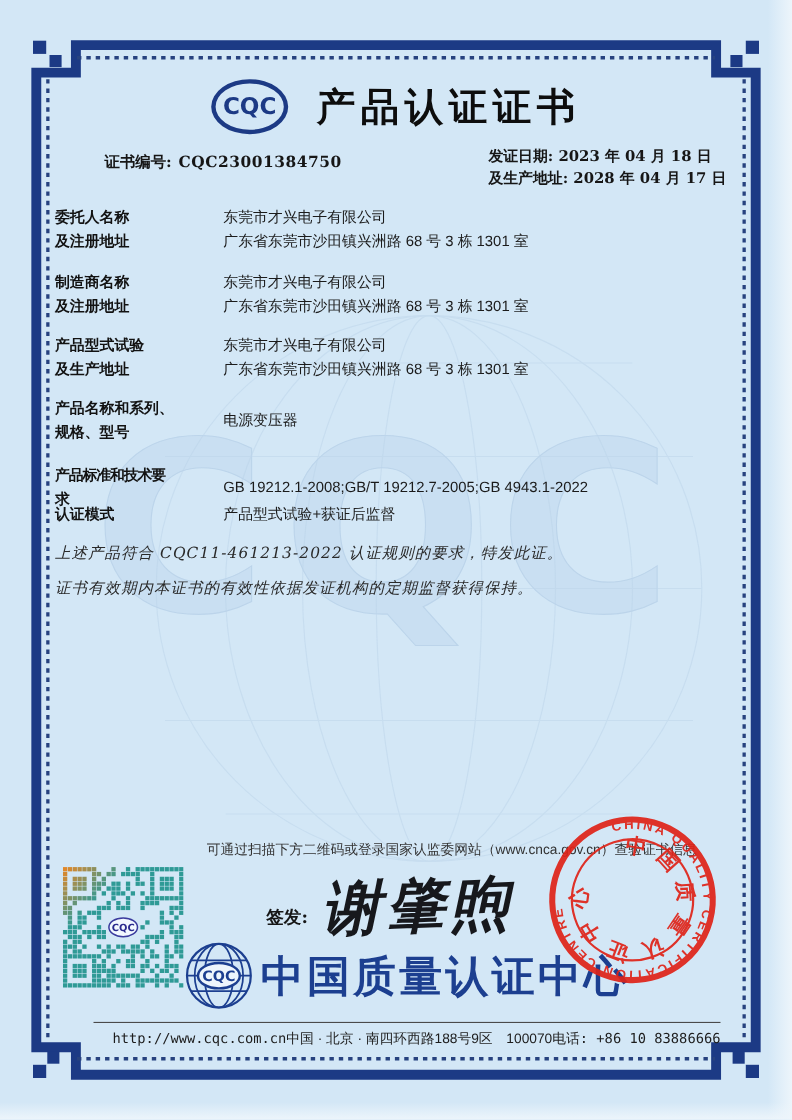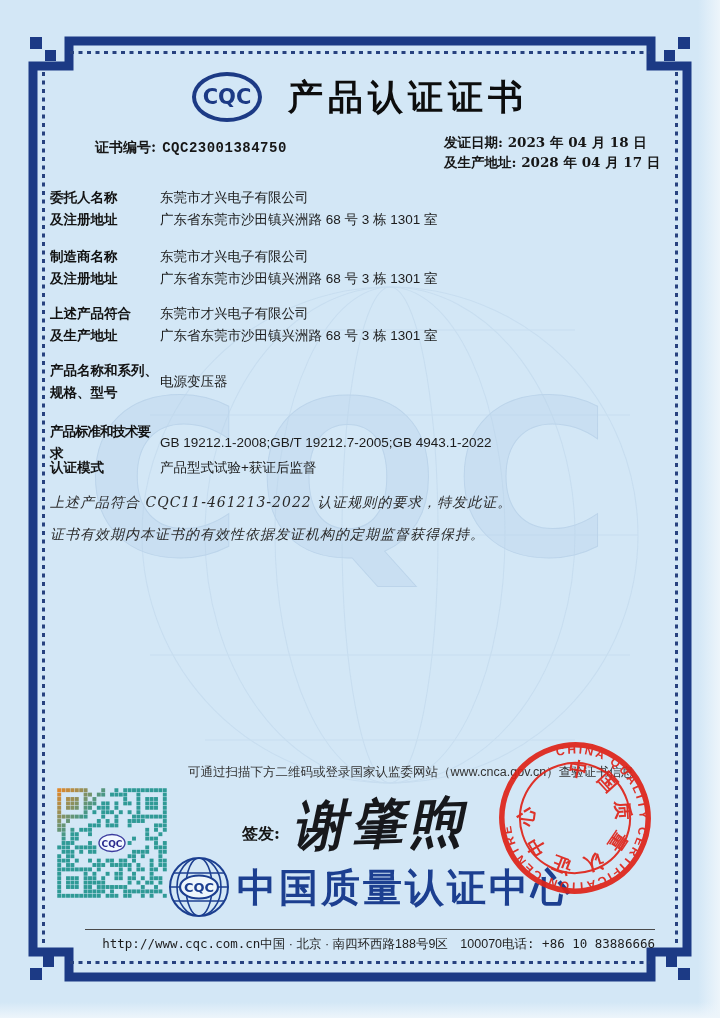"CQC23001384750" #cert-no .val { font-family: Liberation Mono, monospace -> none }
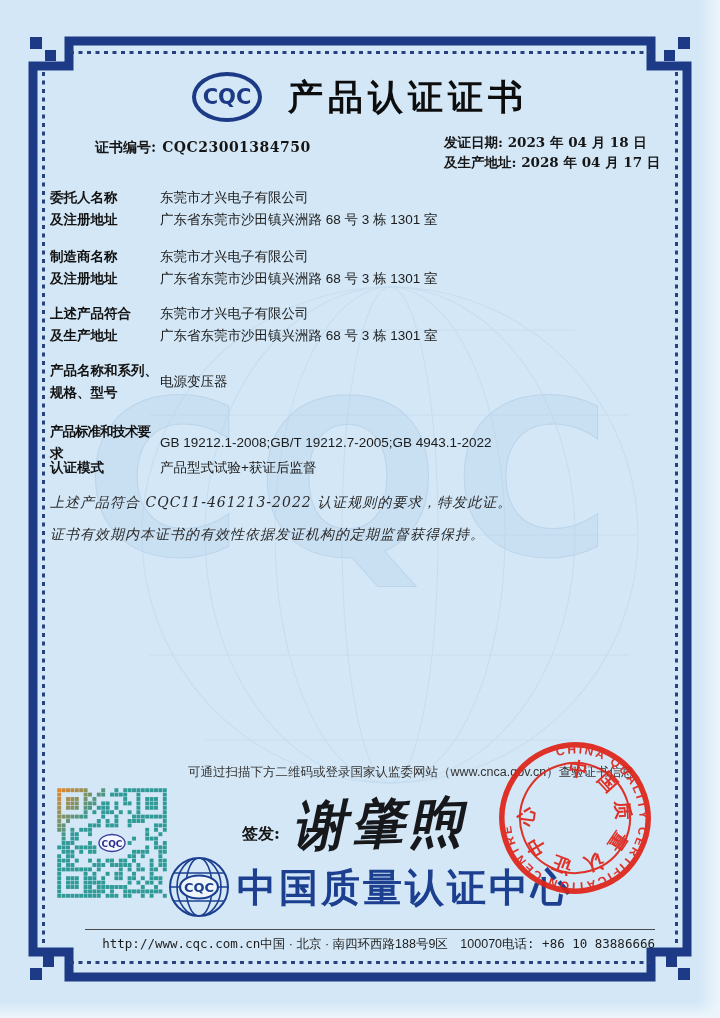"东莞市才兴电子有限公司" .row .val { margin-left: none -> 43px }
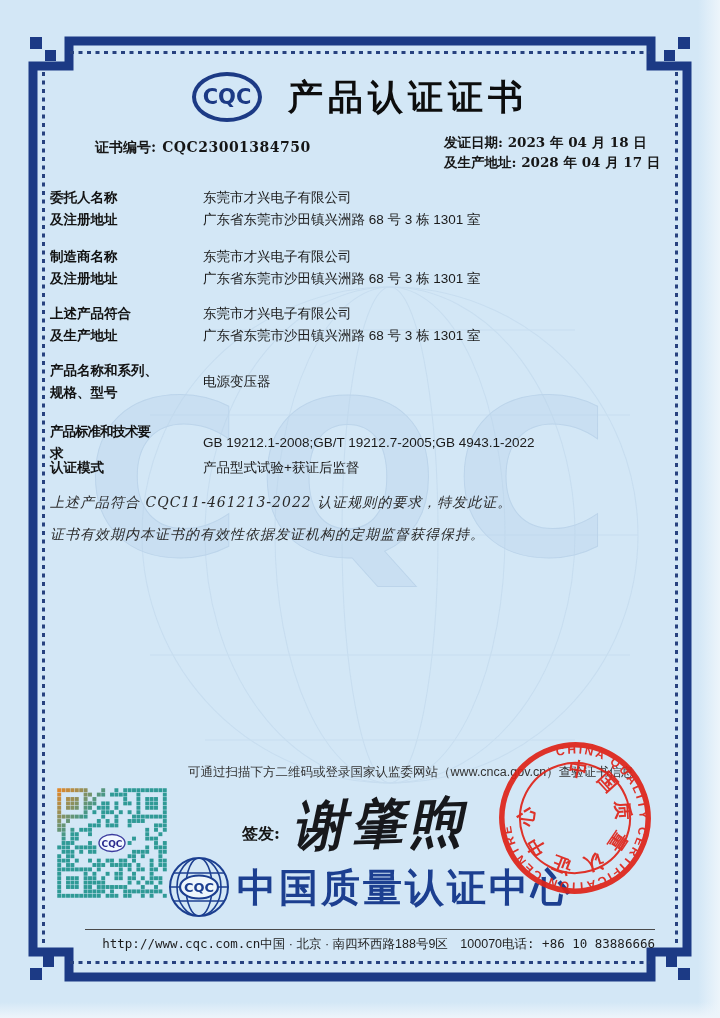"上述产品符合" div { text: 上述产品符合 -> 产品型式试验 }
